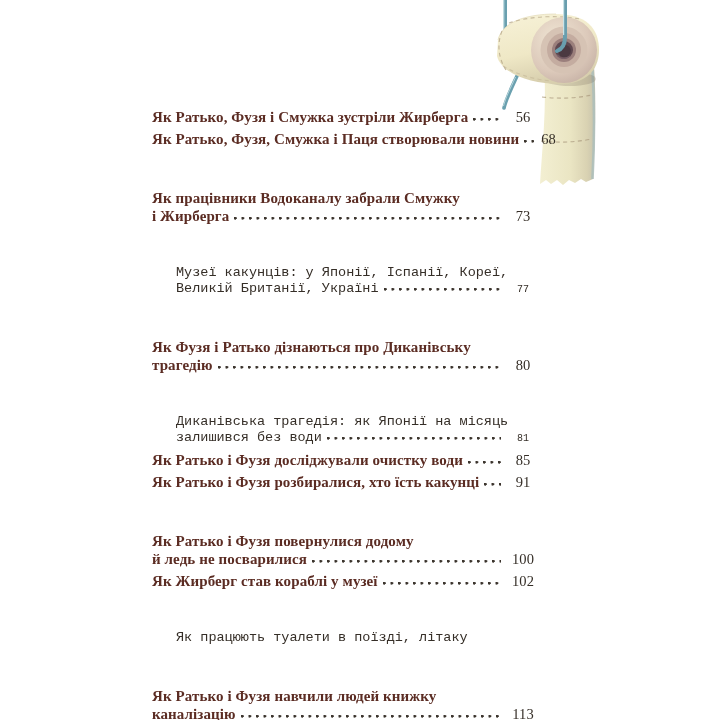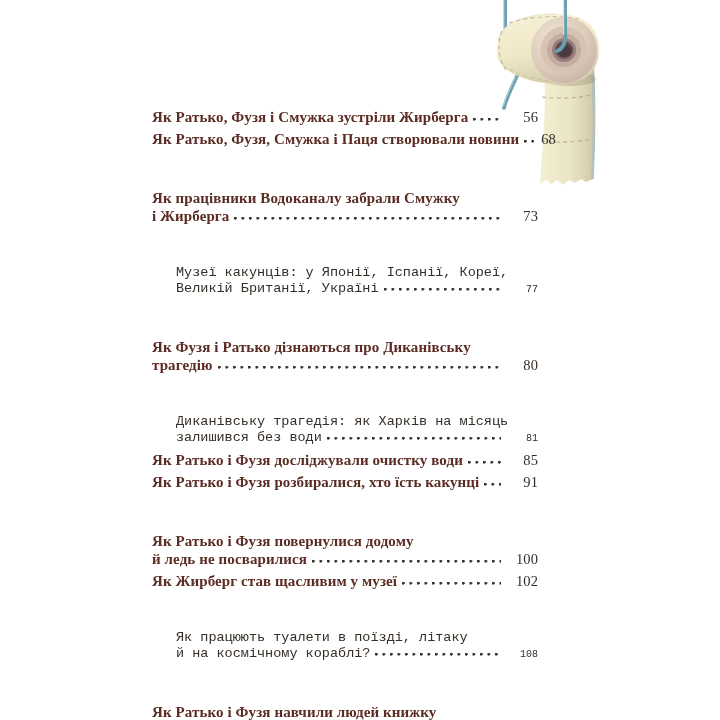"56" .num { text-align: right -> center }
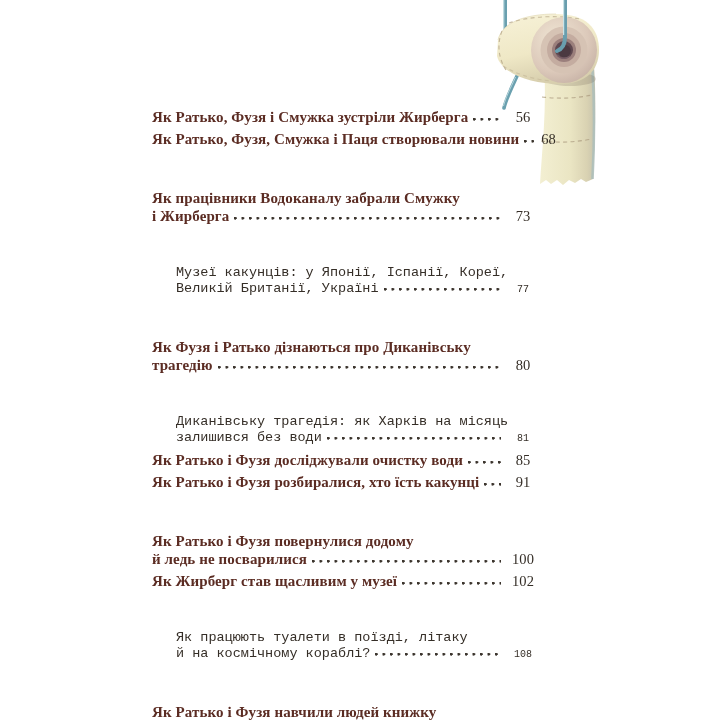"Диканівську трагедія: як Харків на" div.line { text: Диканівську трагедія: як Харків -> Диканівська трагедія: як Японії }
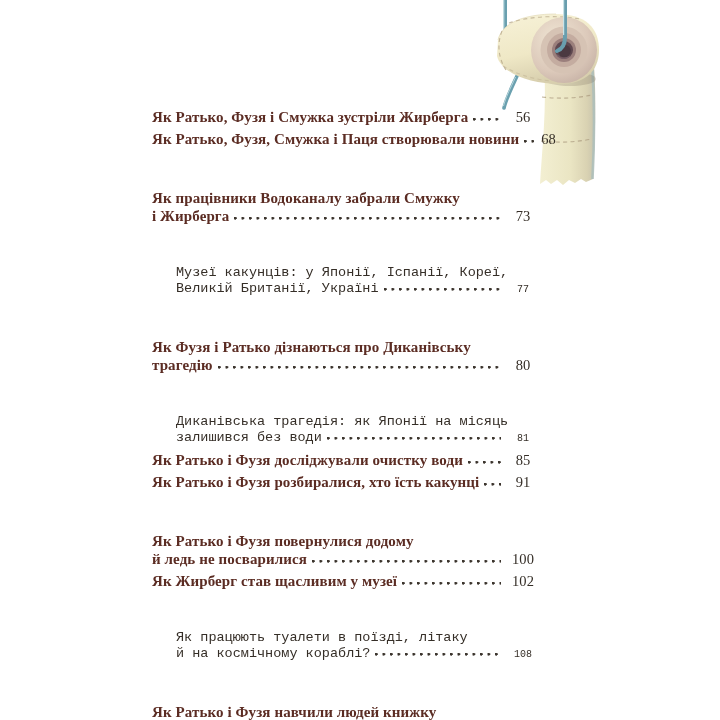"Як Жирберг став щасливим у" span.txt { text: щасливим -> кораблі }
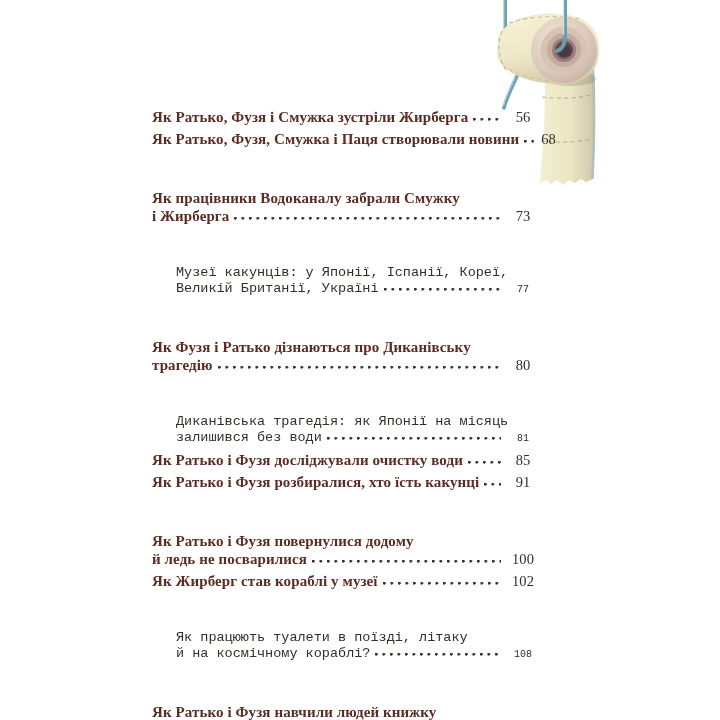"й на космічному кораблі?" div.row { html: <div> <span>й на космічному кораблі?</span> <span></span> <span>108</span> </div> -> none }
